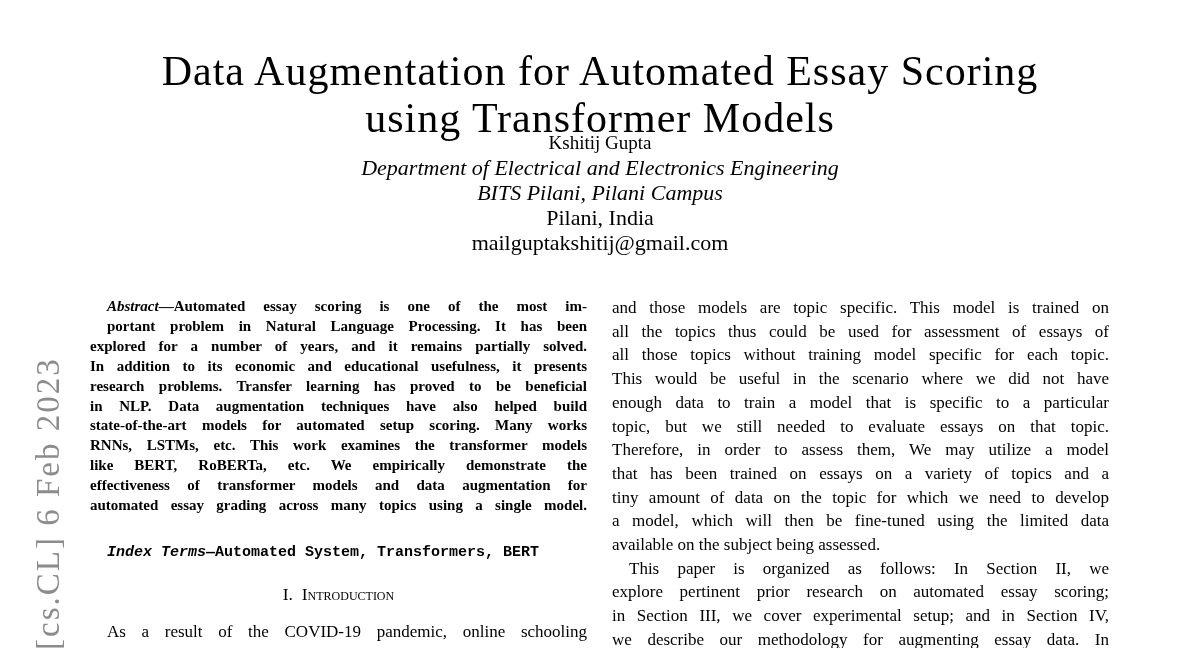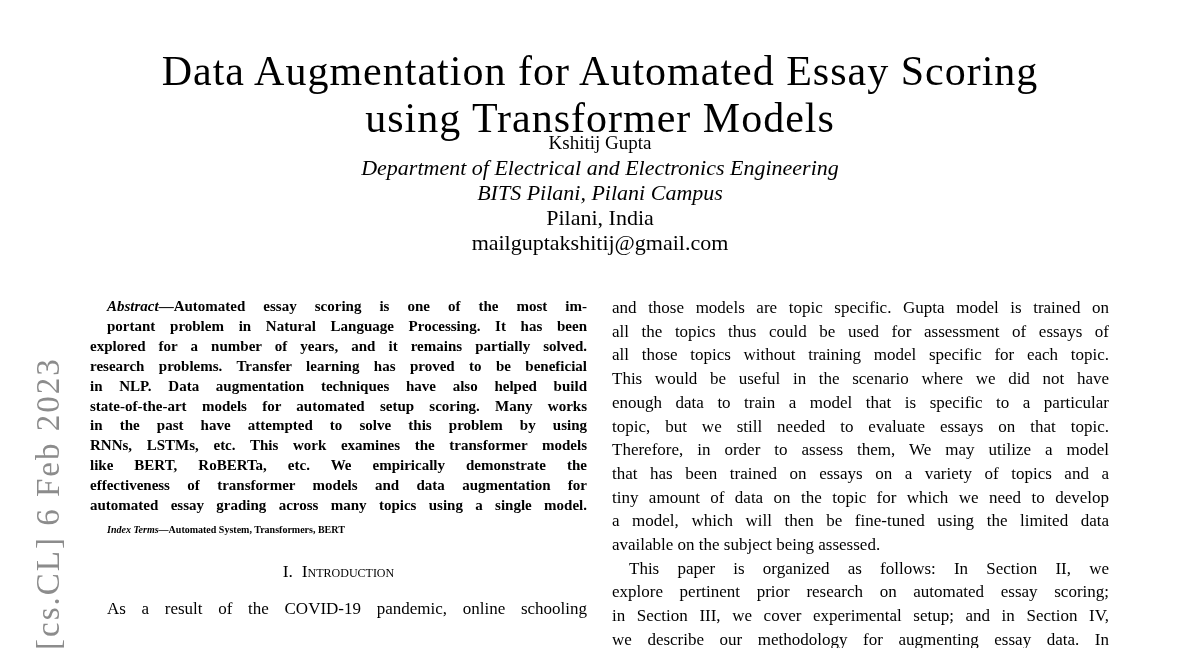"and those models are topic" div.tline { text: Gupta -> This }
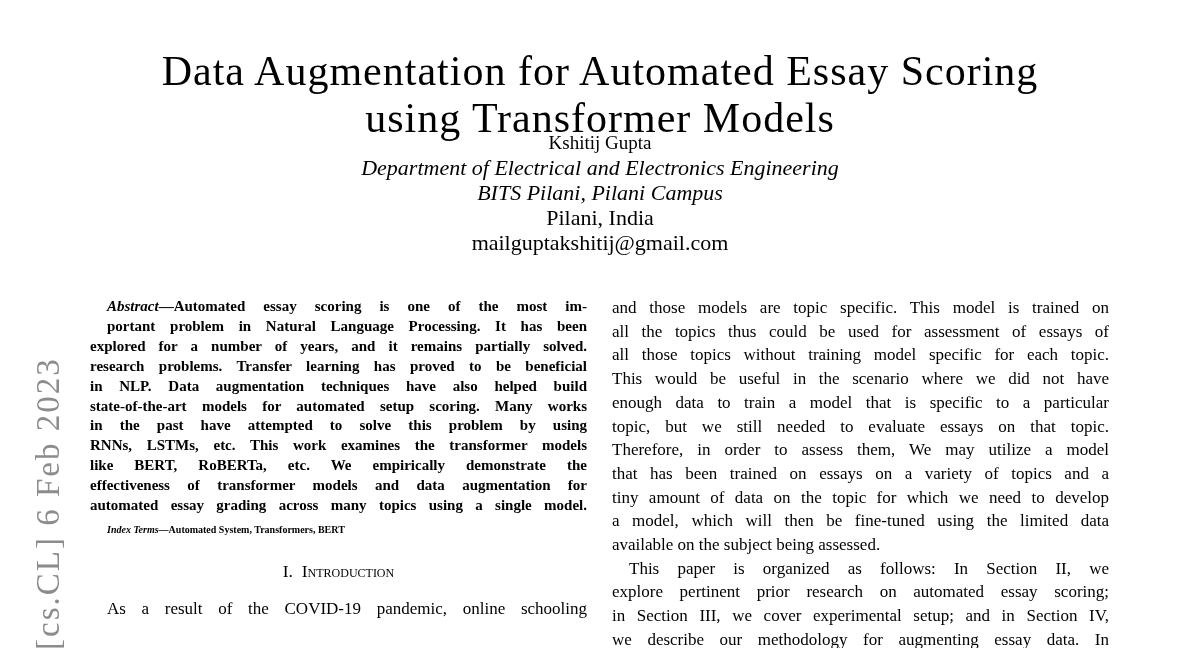"In addition to its economic" div.tline { html: none -> <div>In addition to its economic and educational usefulness, it presents</div> }
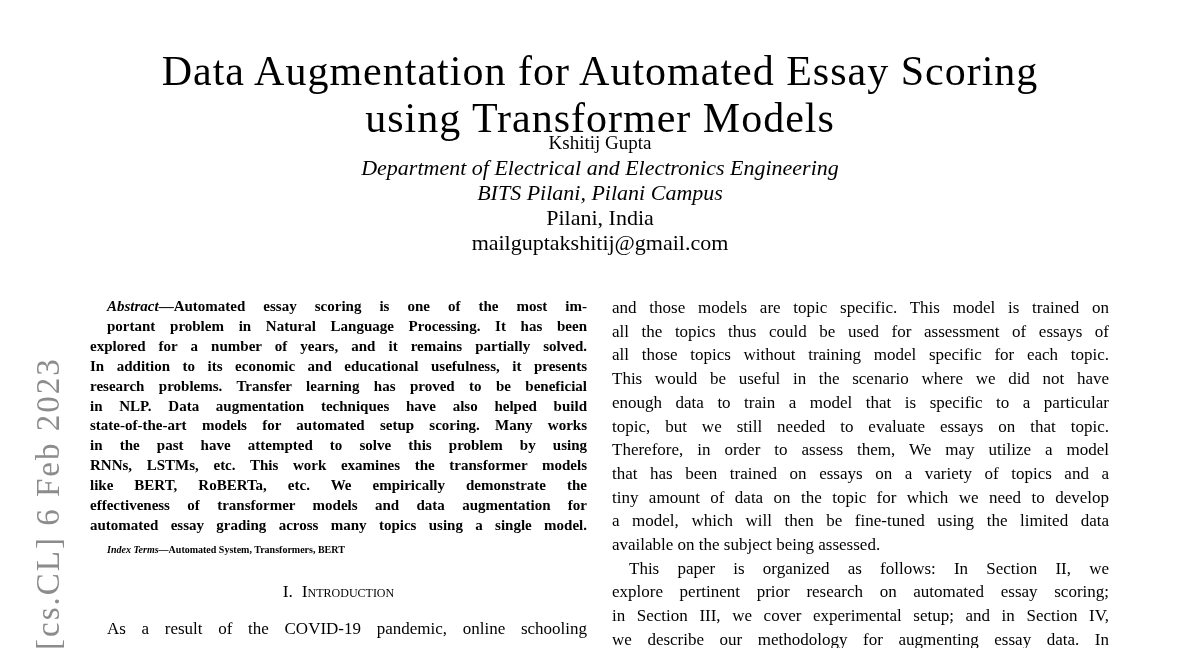"in the past have attempted" div.tline { html: <div>in the past have attempted to solve this problem by using</div> -> none }
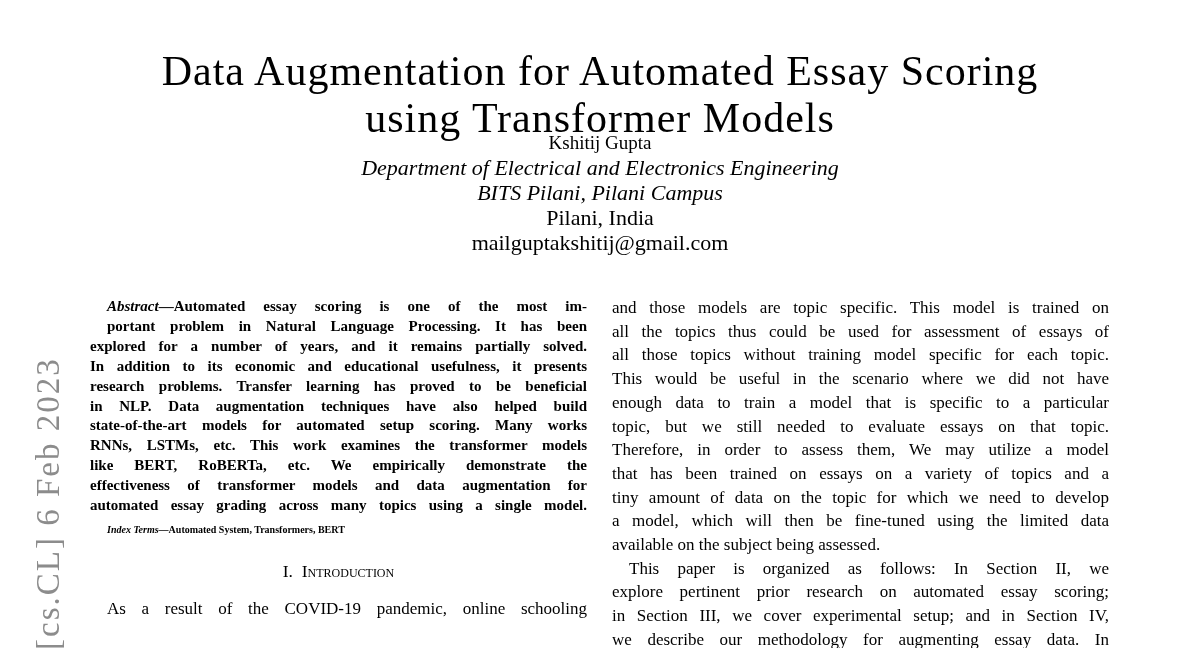"Index Terms—Automated System," .index-terms { font-family: none -> Liberation Mono, monospace; font-size: 10px -> 15px; margin-top: 4px -> 27px }
